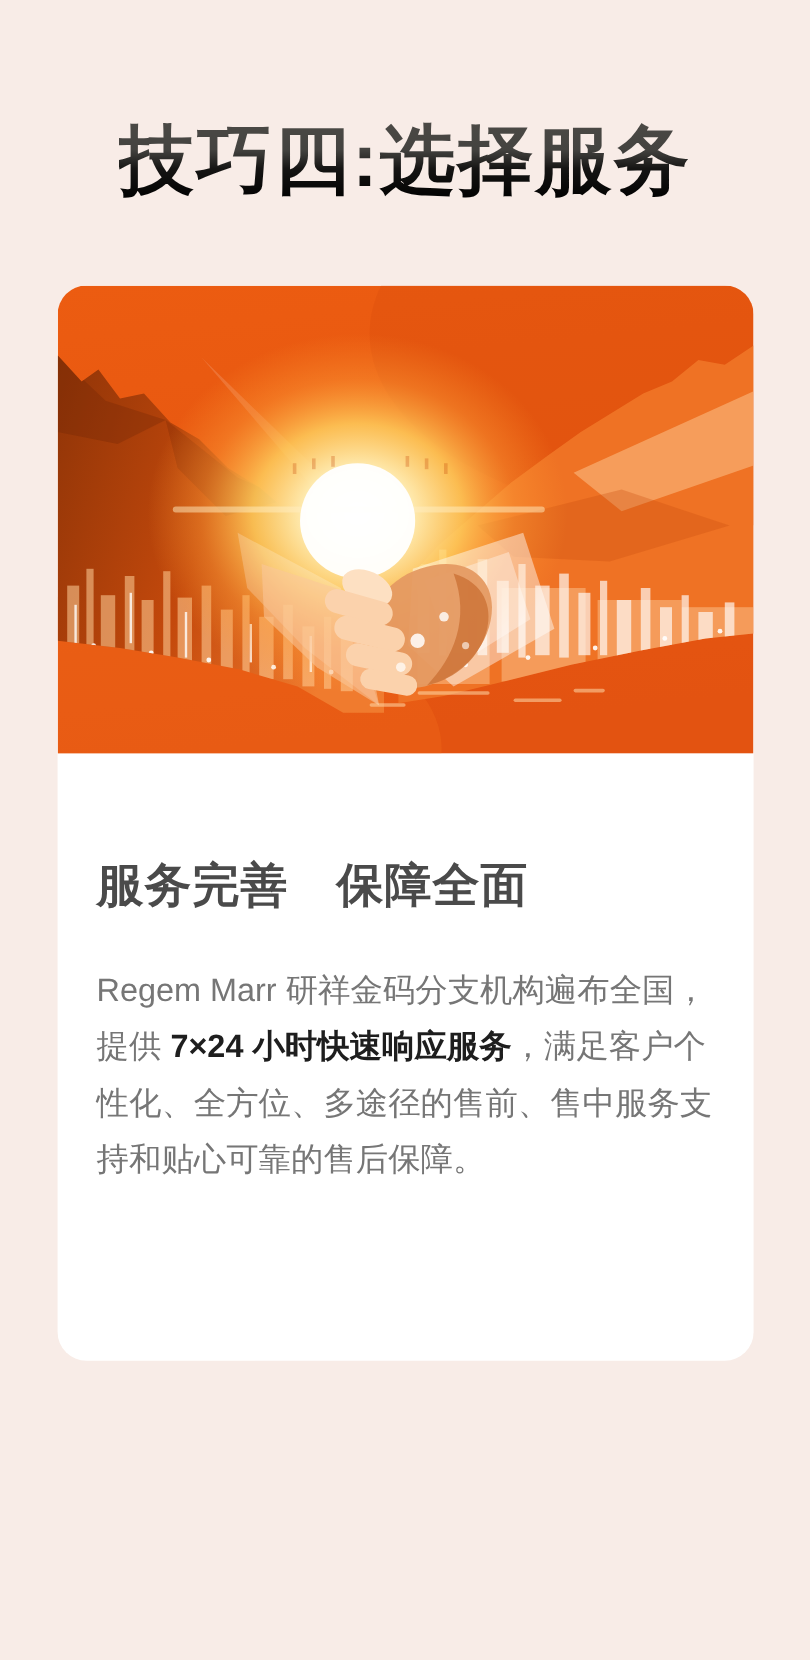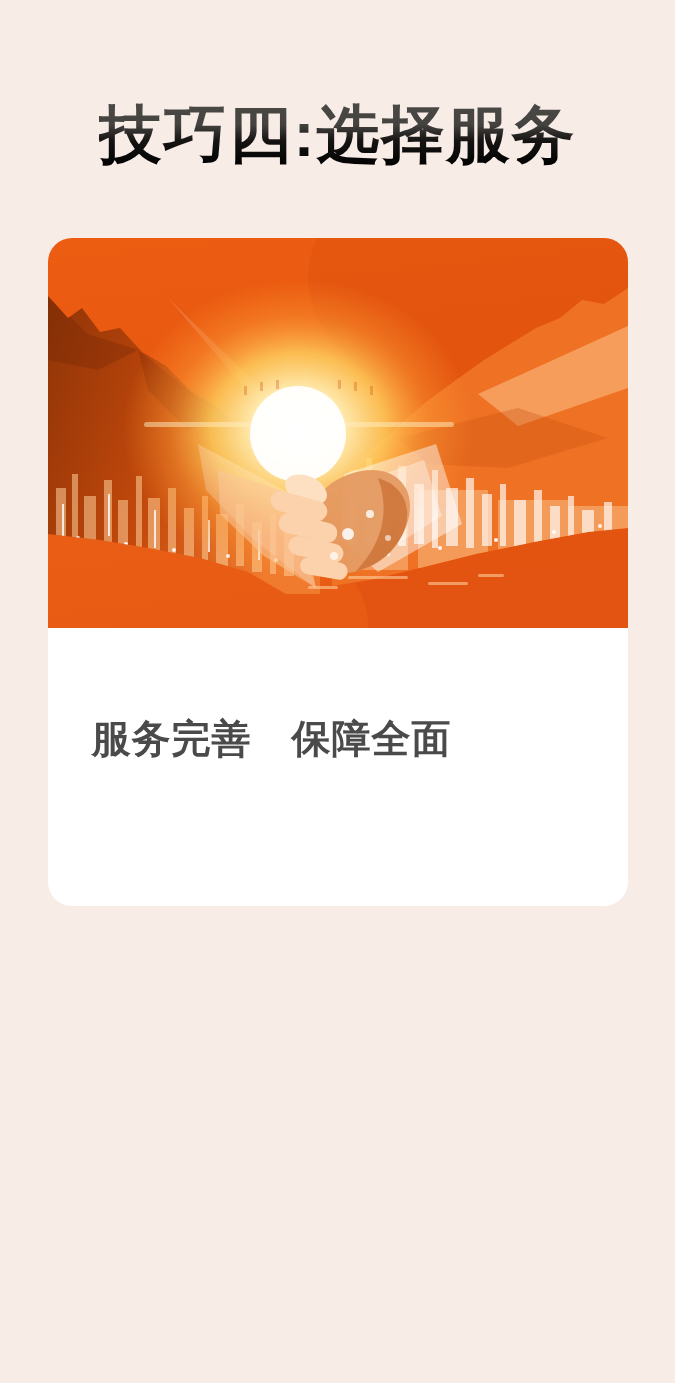"服务完善 保障全面" .card-body { padding: 88px 44px 144px -> 88px 33px 144px }
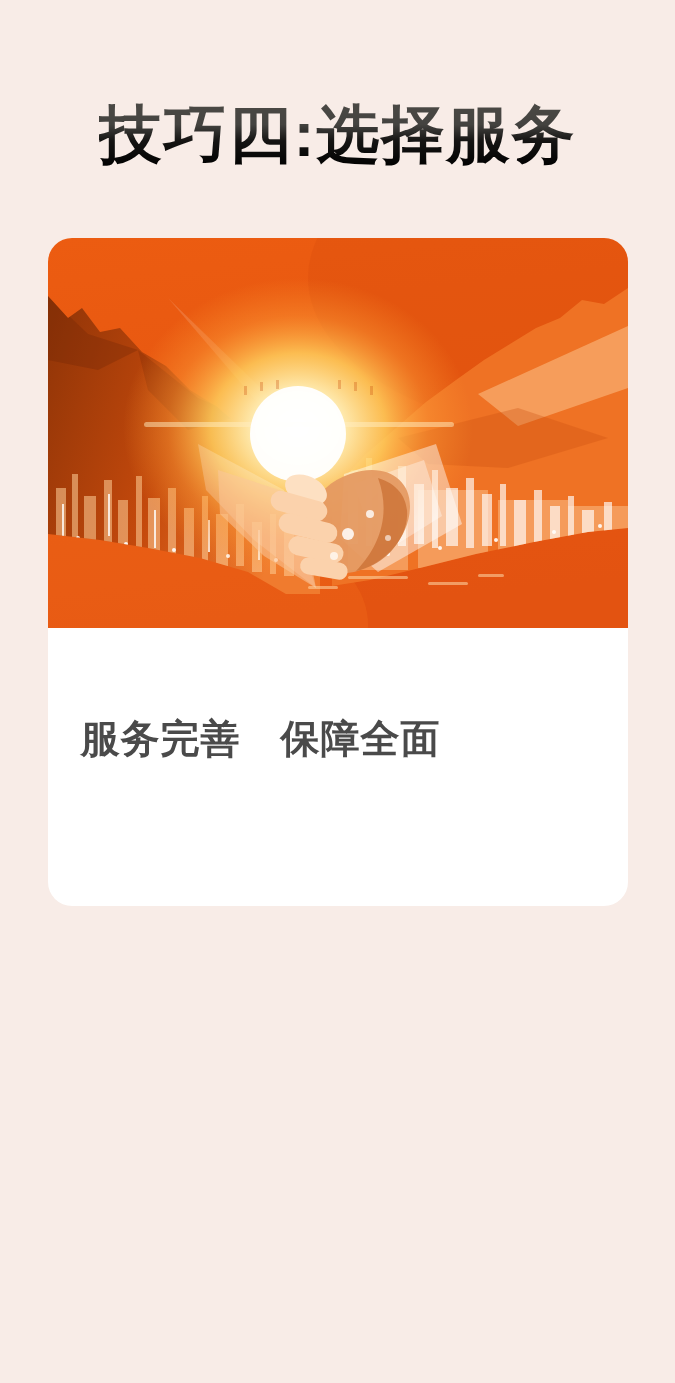"Regem Marr 研祥金码分支机构遍布全国，提供 7×24" p.body-text { html: none -> <p><span>Regem Marr 研祥金码分支机构遍布全国，提供 </span><strong>7×24 小时快速响应服务</strong><span>，满足客户个性化、全方位、多途径的售前、售中服务支持和贴心可靠的售后保障。</span></p> }
